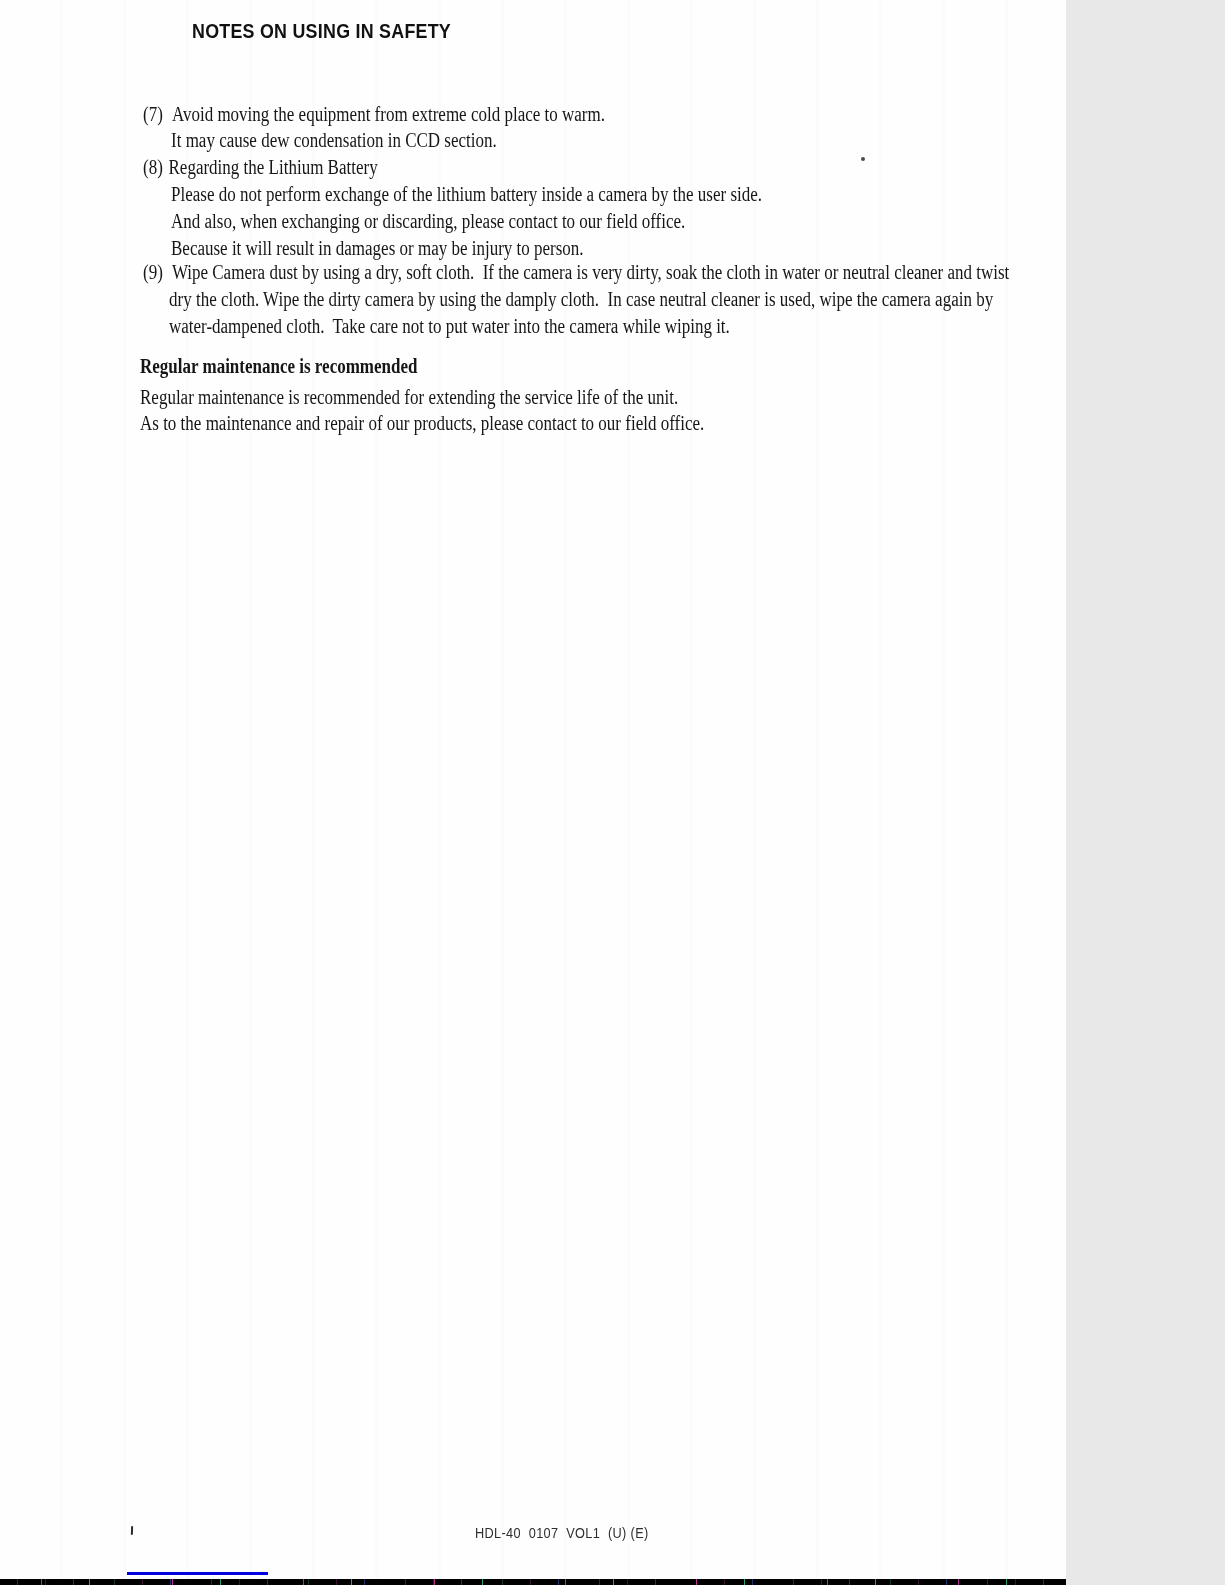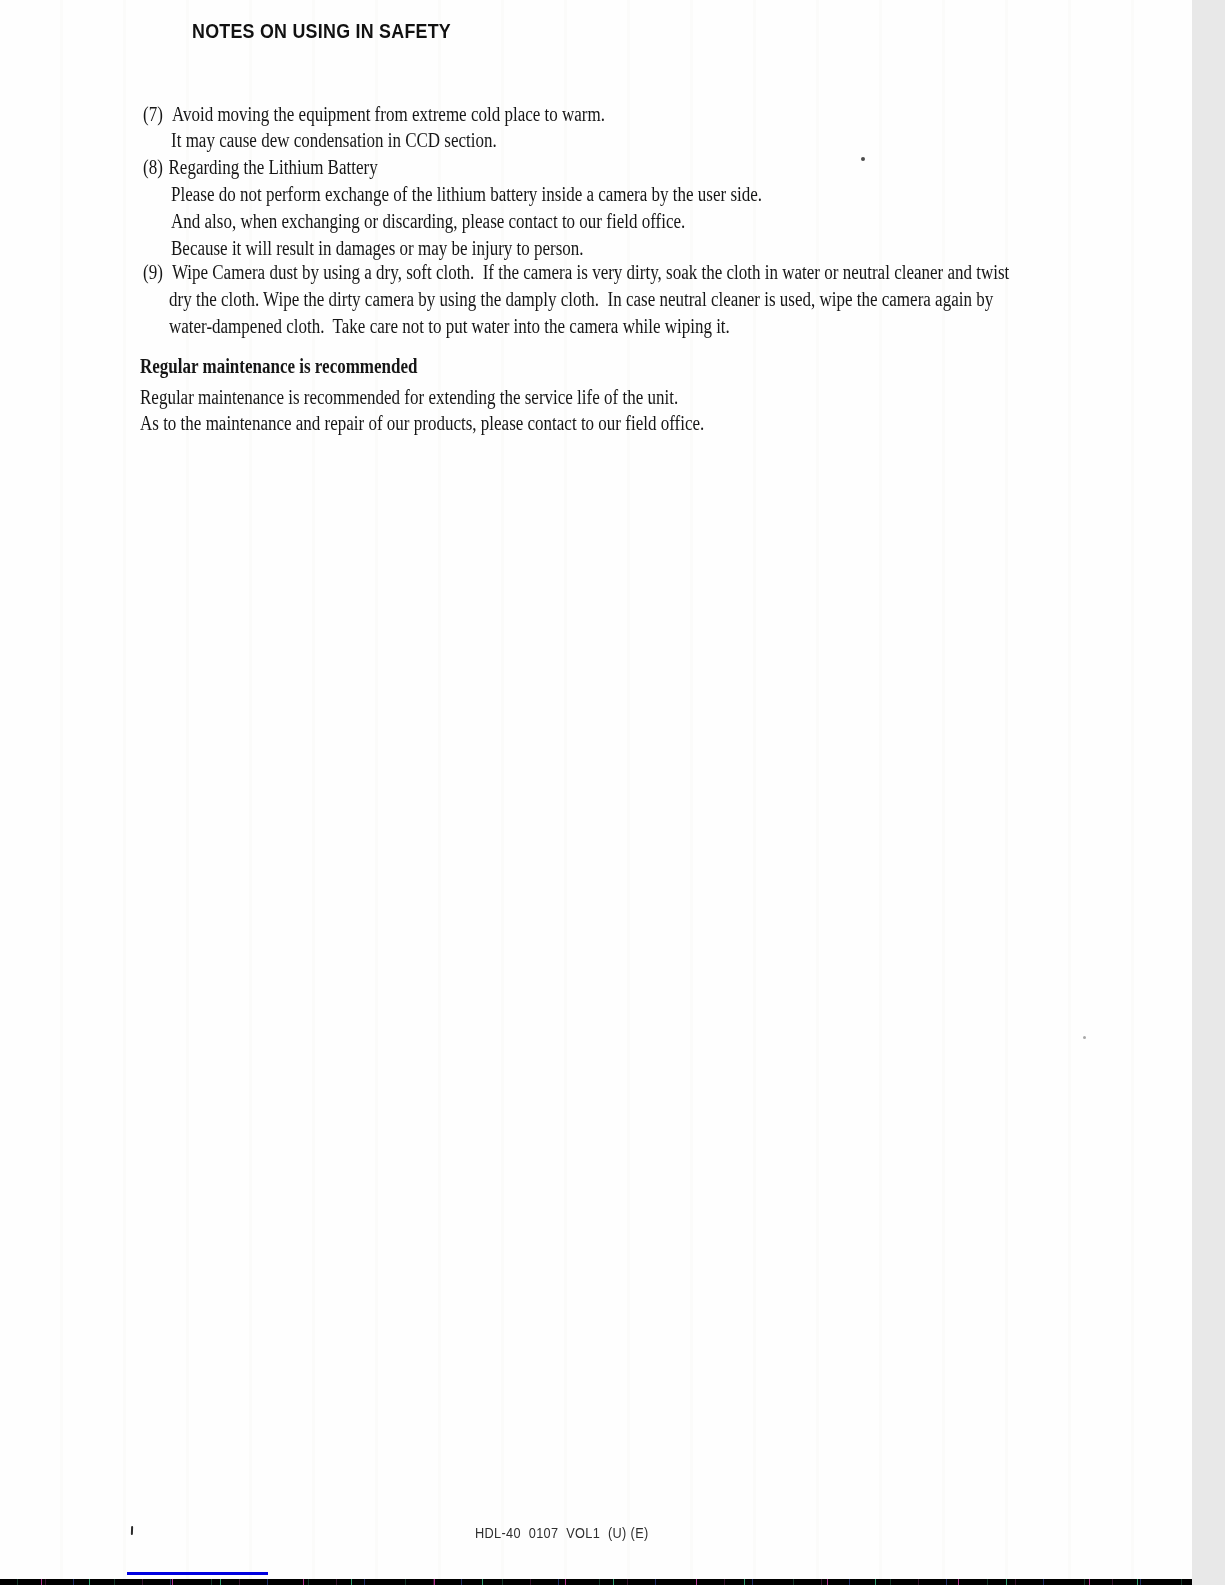"NOTES ON USING IN SAFETY" .page { width: 1192px -> 1066px }
